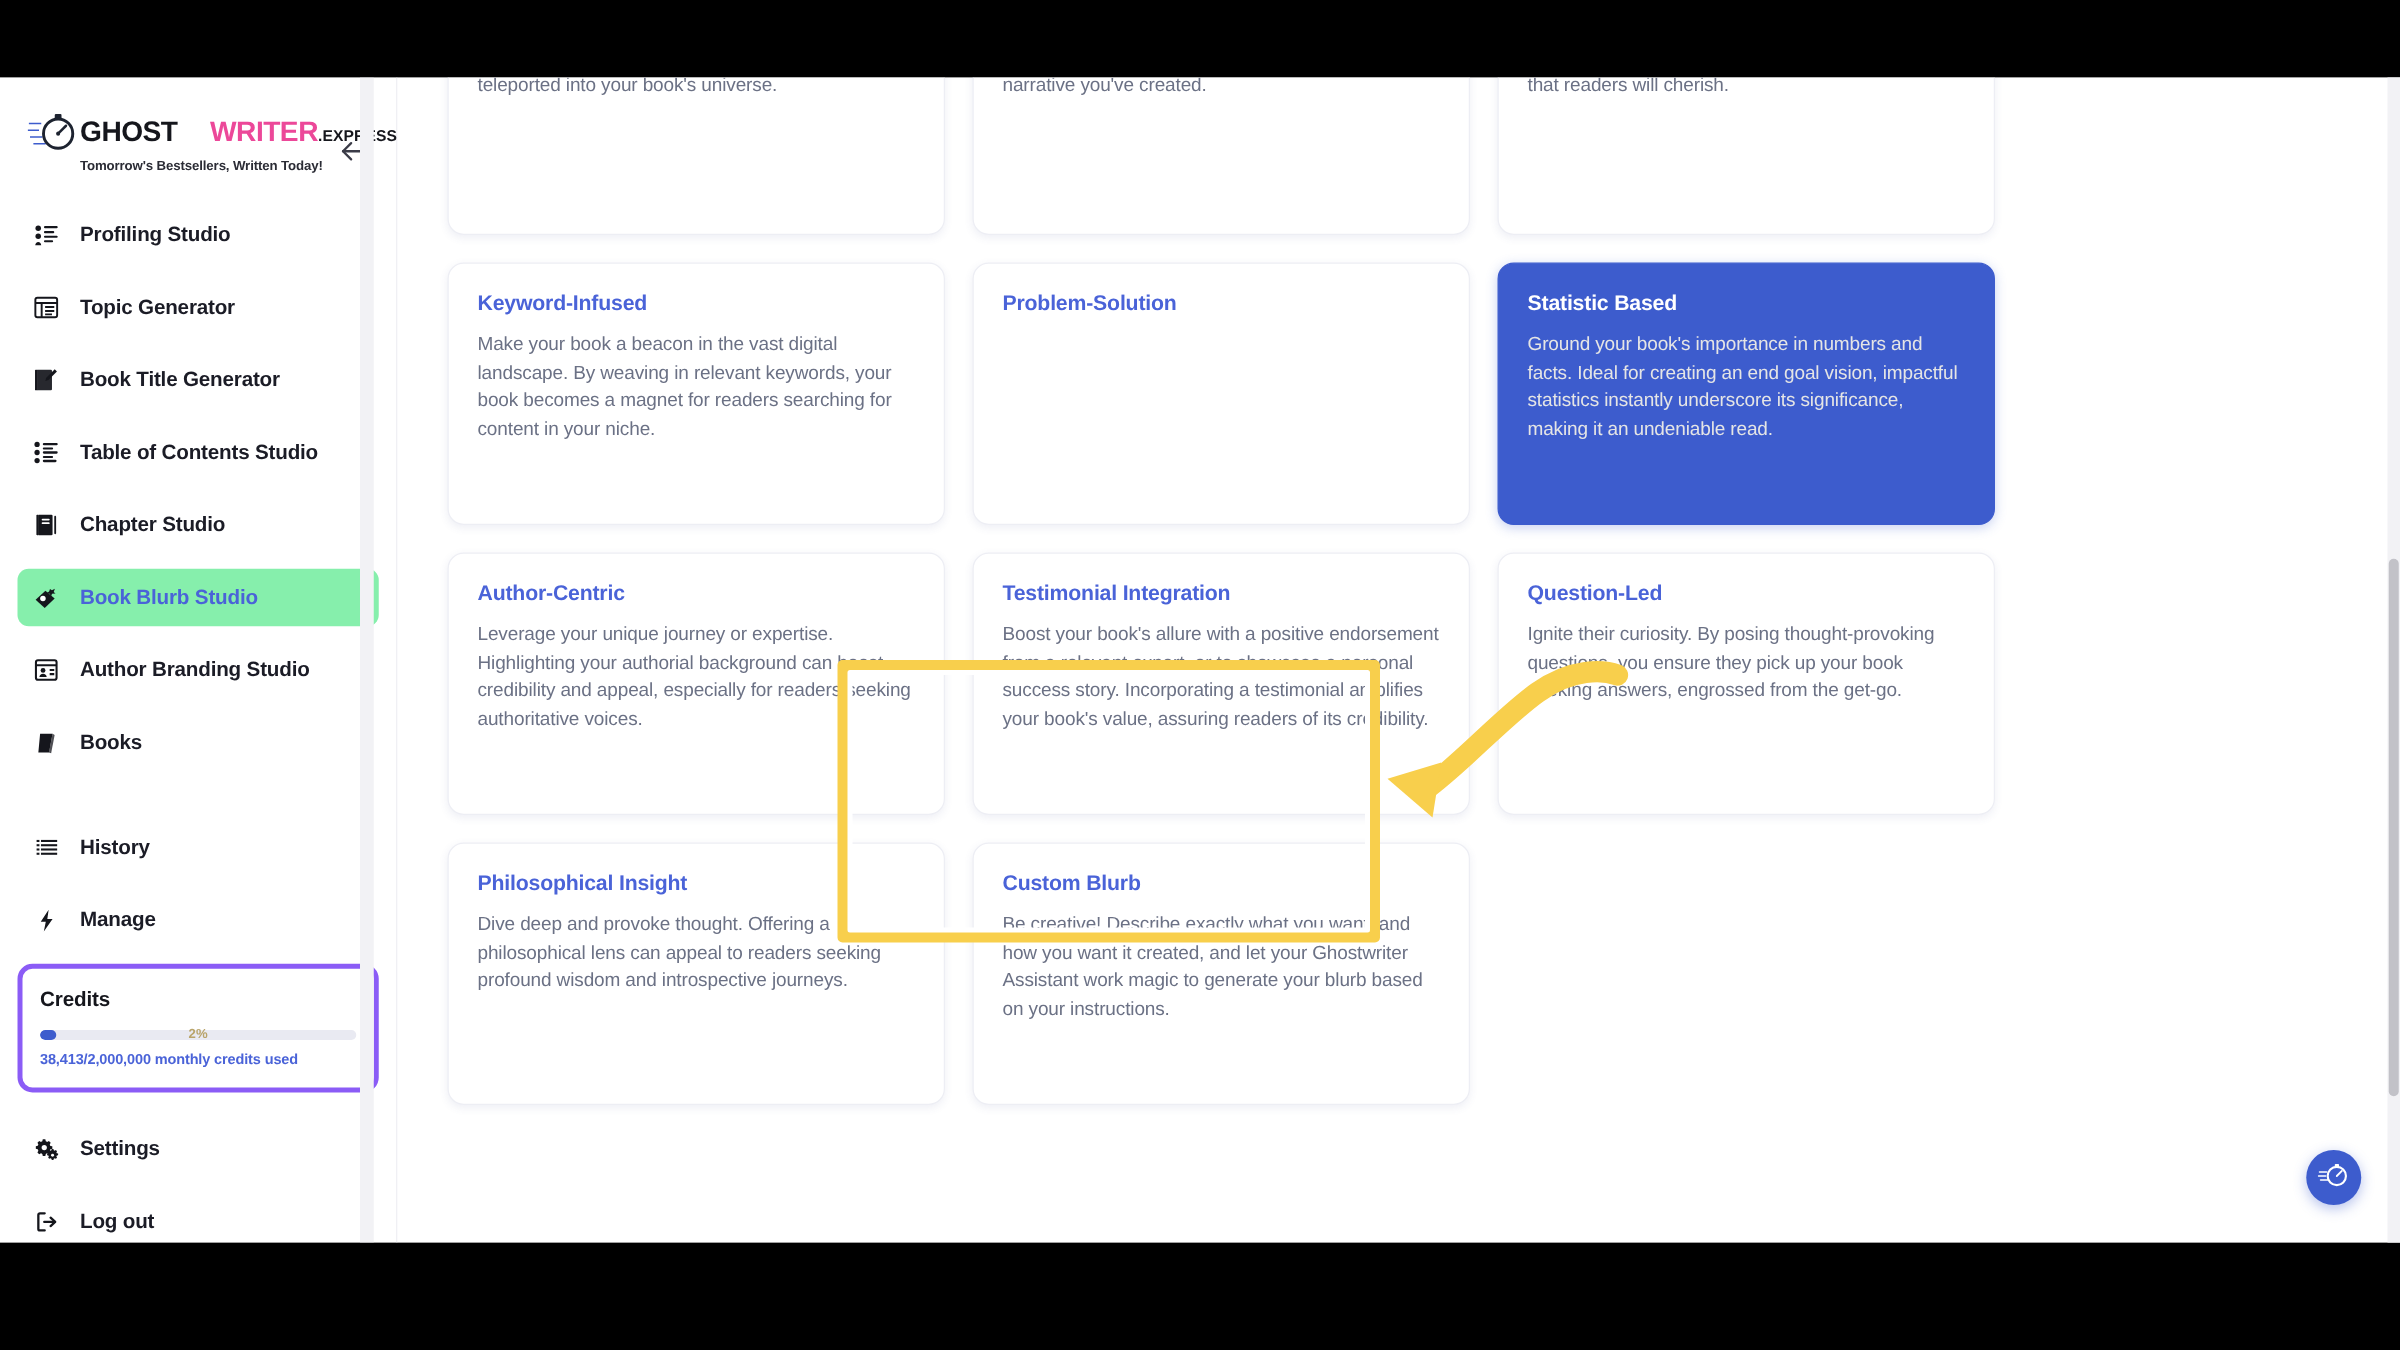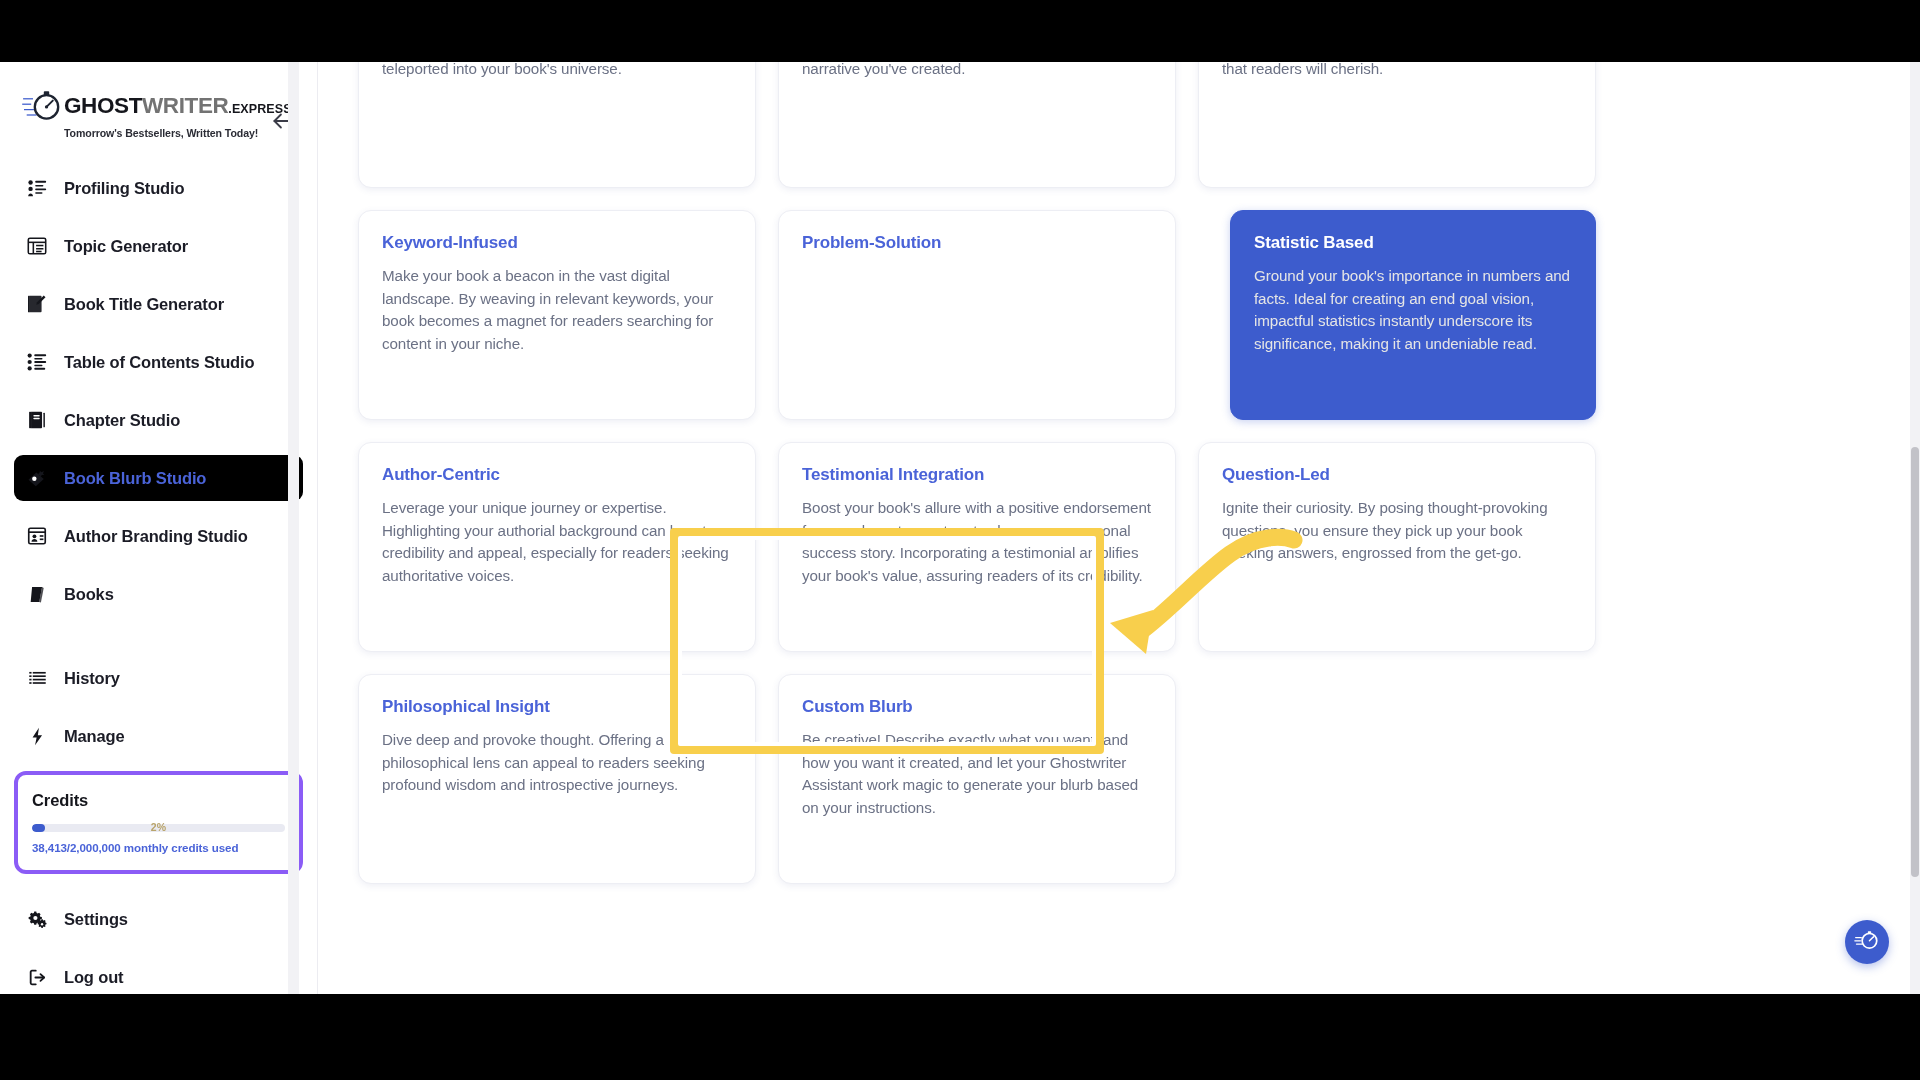"WRITER" .logo-writer { color: #737373 -> #ec4899; margin-left: none -> 26px }
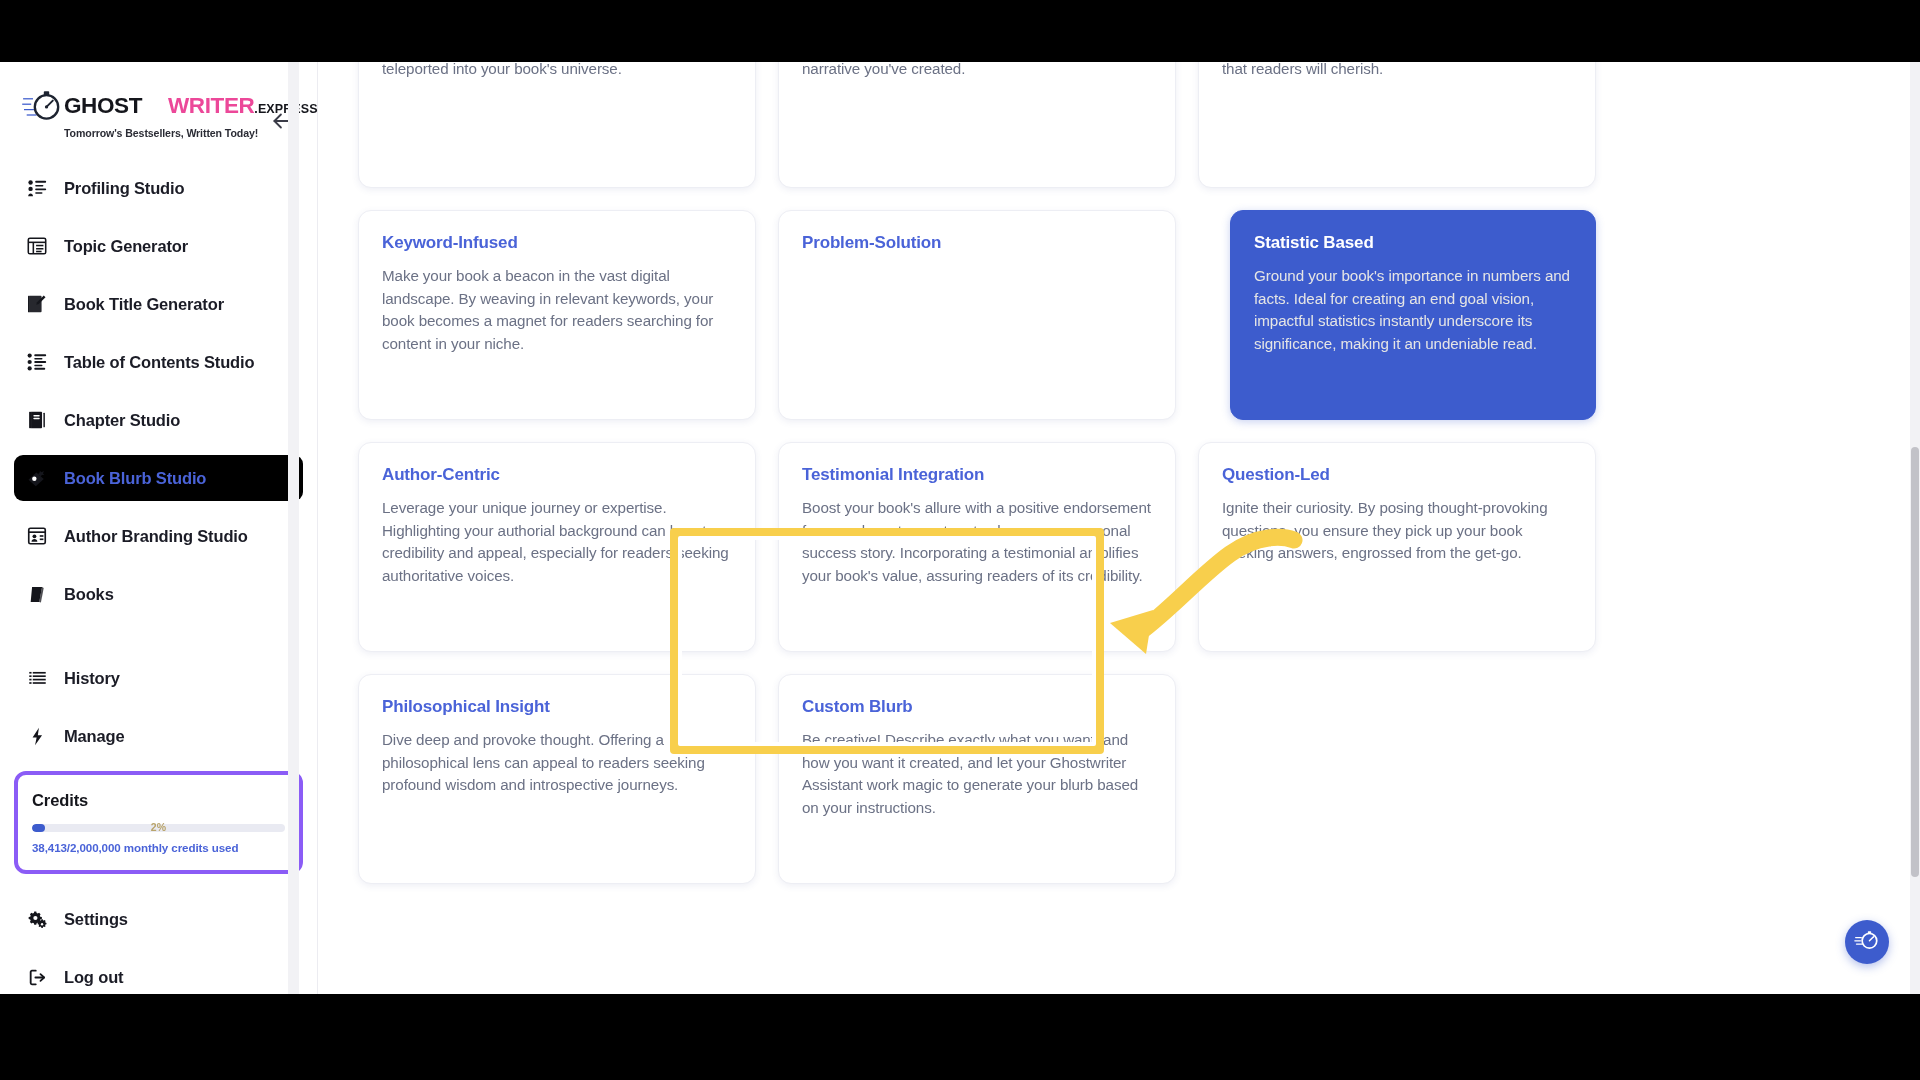"Statistic Based" .card.selected { margin-left: 32px -> none }
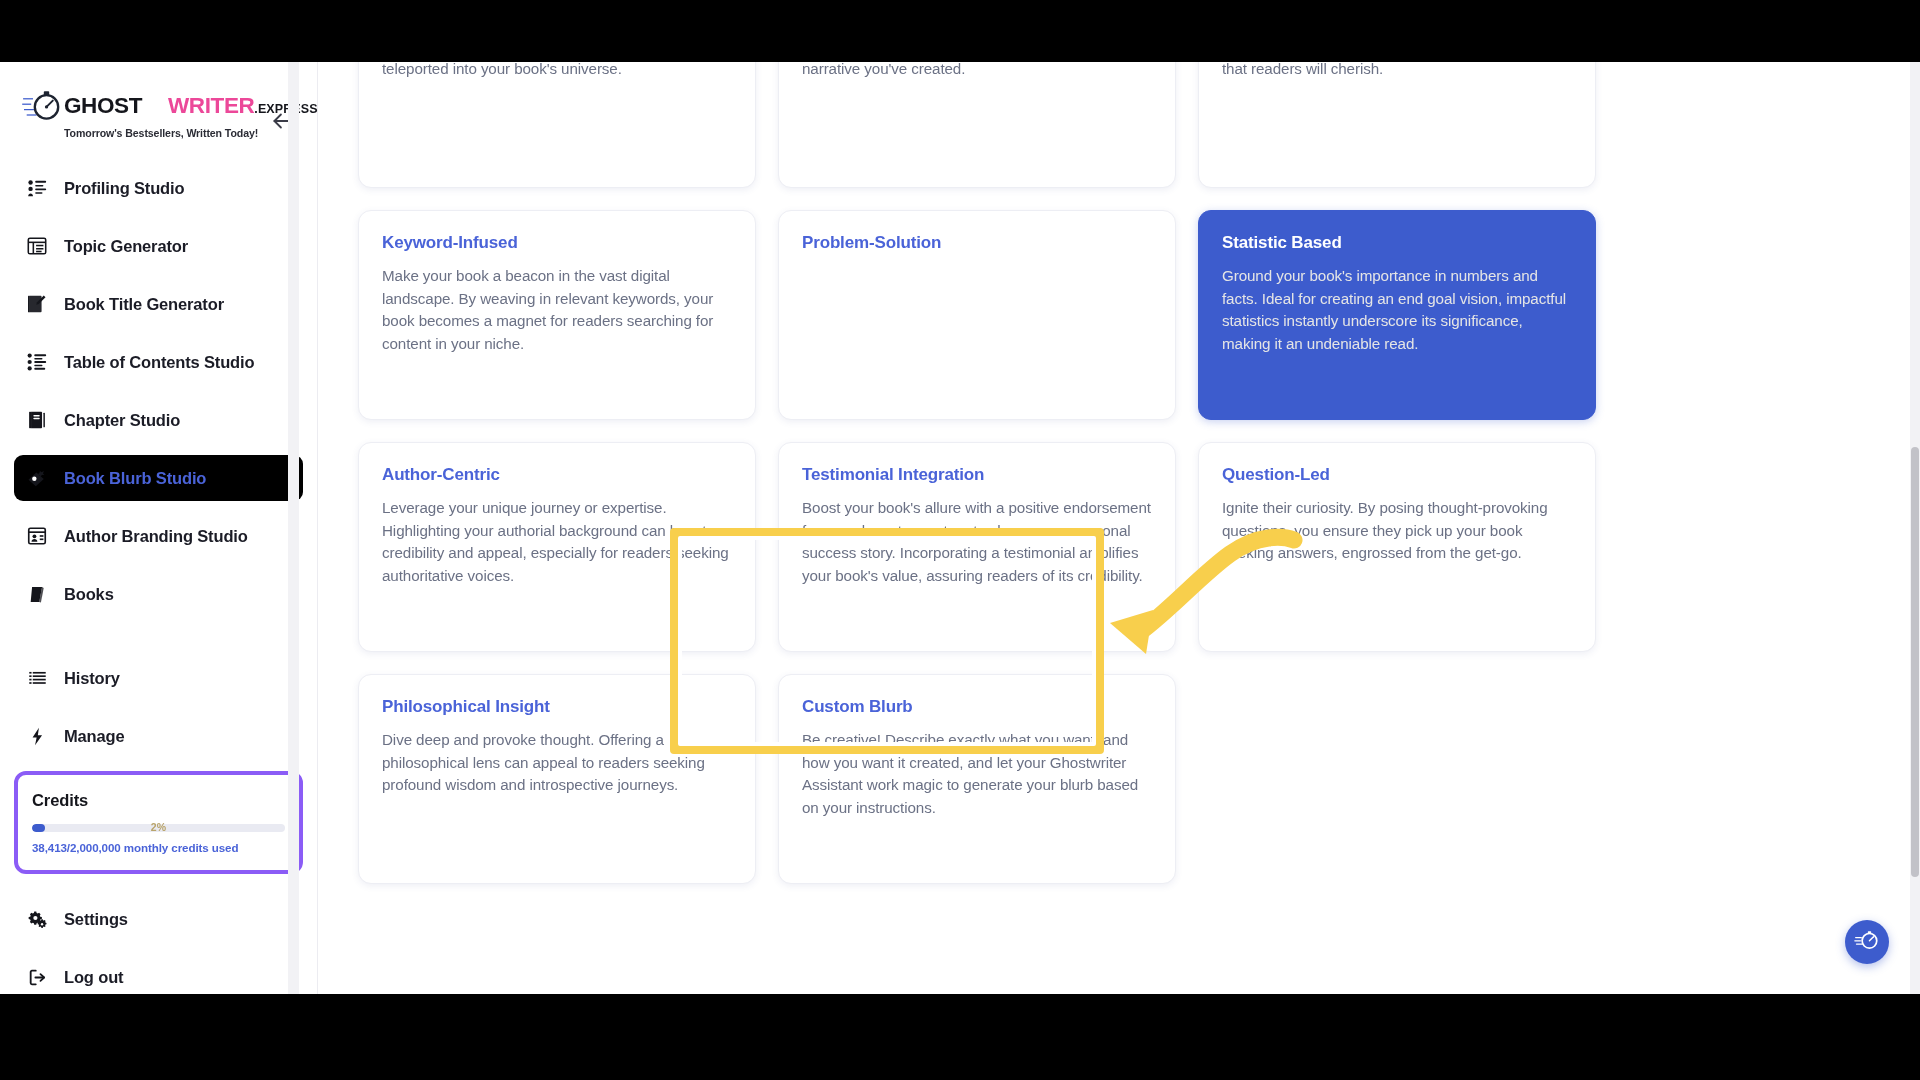"Book Blurb Studio" .nav-item.active { background: #000000 -> #86efac }
